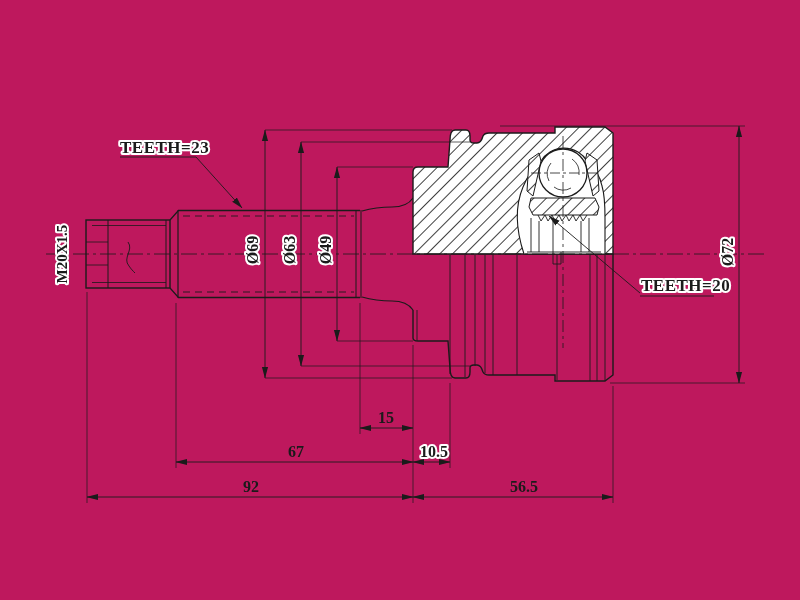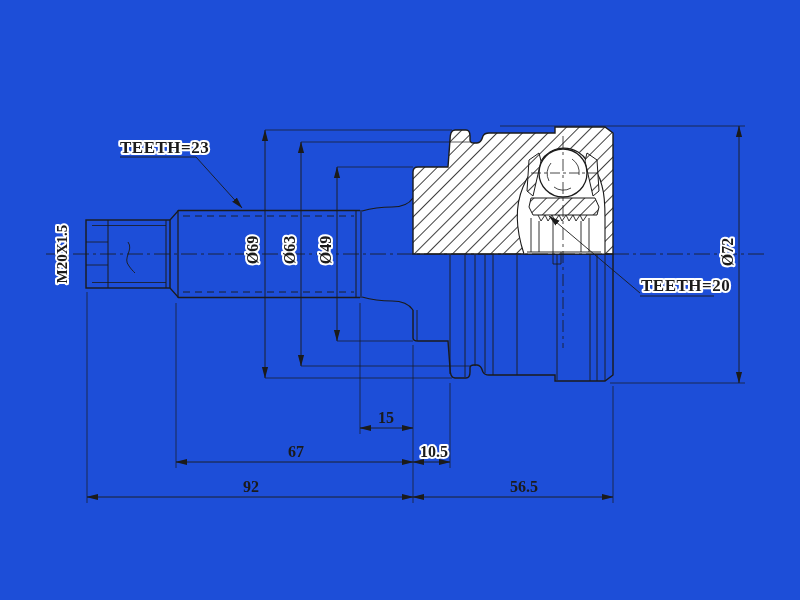"TEETH=23" .sheet { background: #1d4ed8 -> #be185d }
